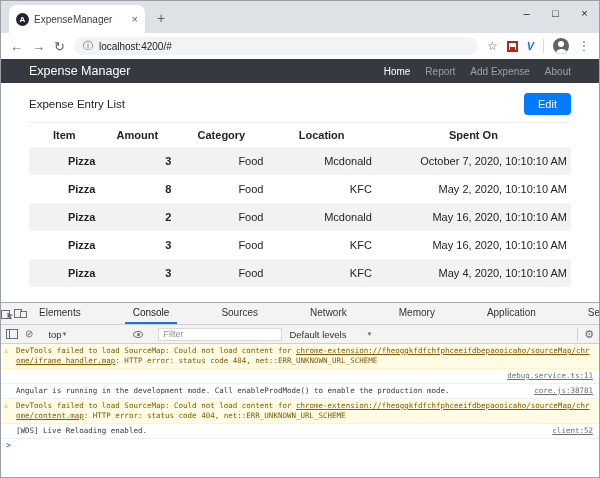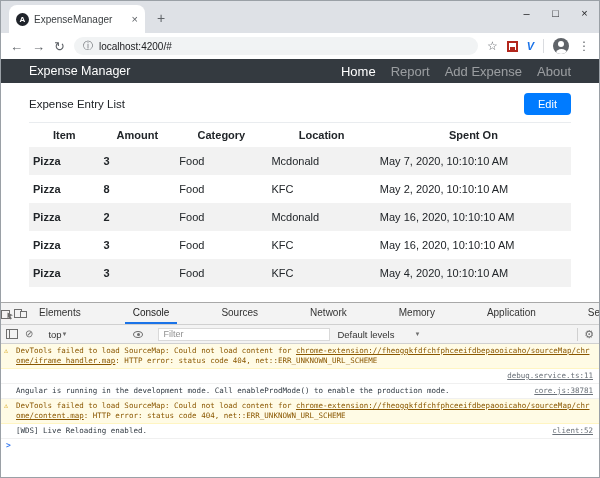"Home" .nav-link { font-size: 13px -> 10px }
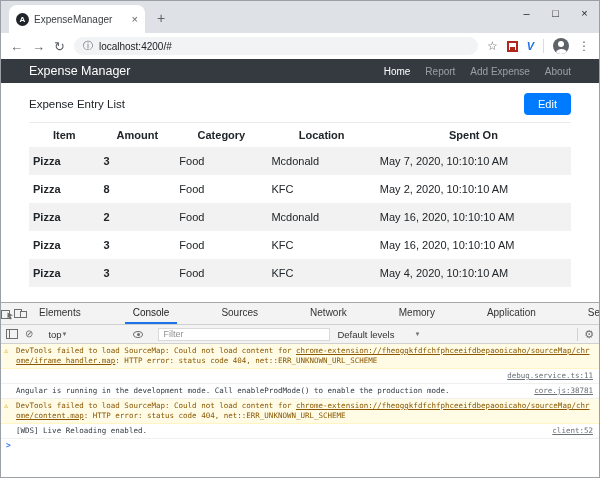"Pizza" .expenses tbody td { text-align: left -> right }
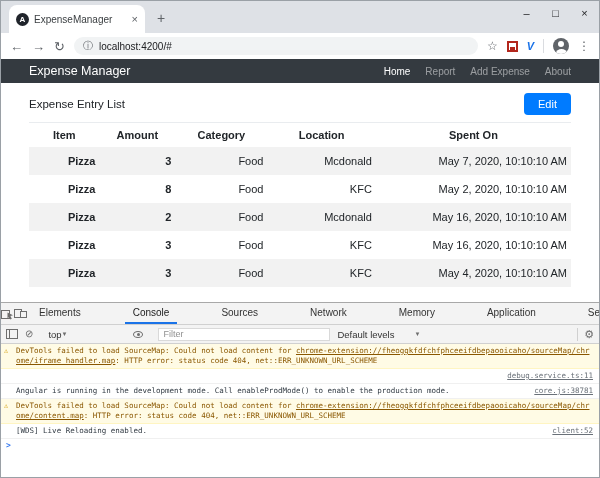"May 7, 2020, 10:10:10 AM" td { text: May -> October }
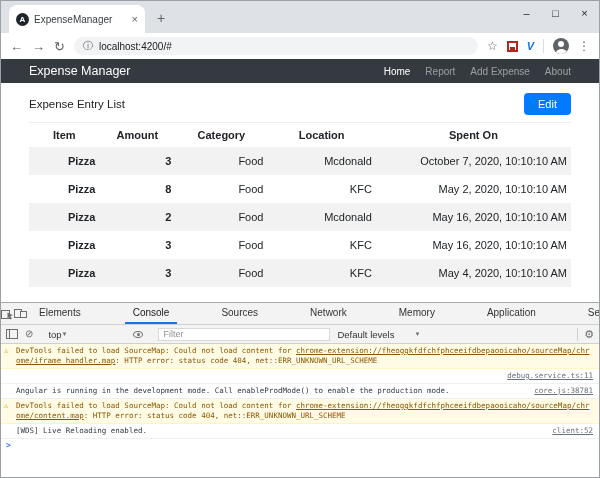"Filter" .filter-input { width: 172px -> 124px }
